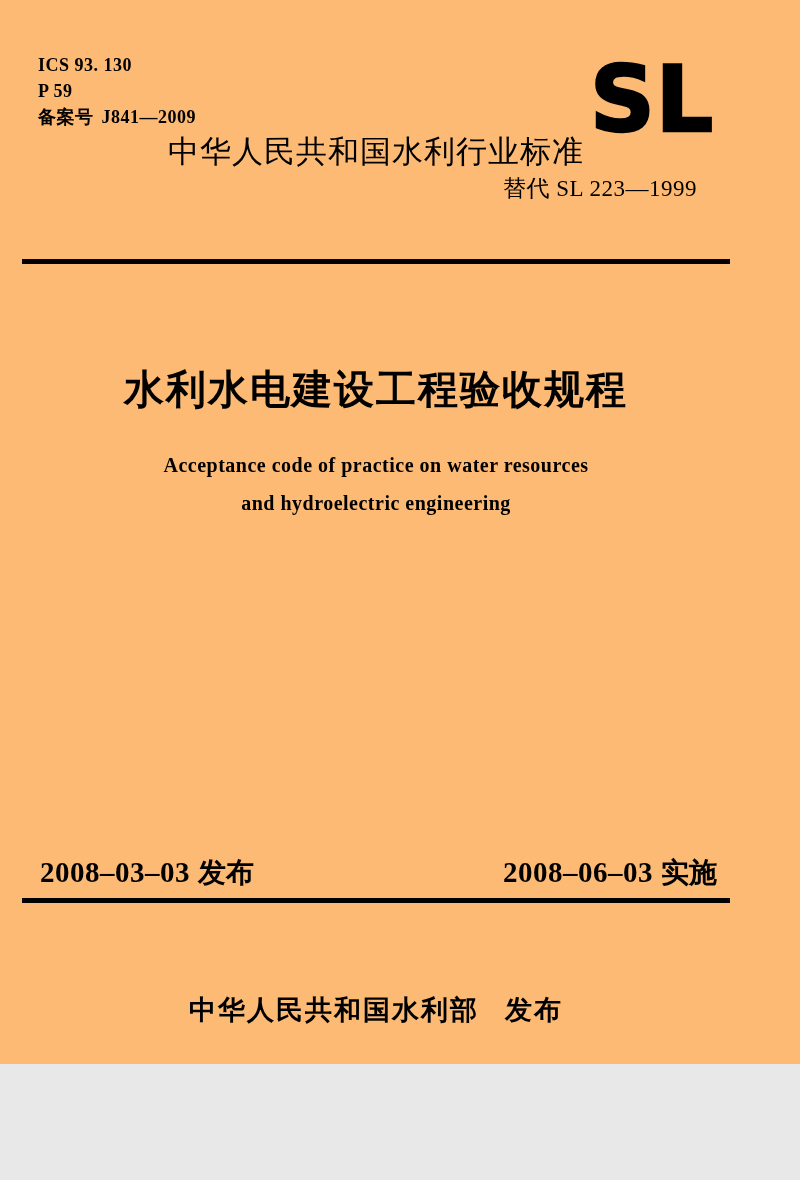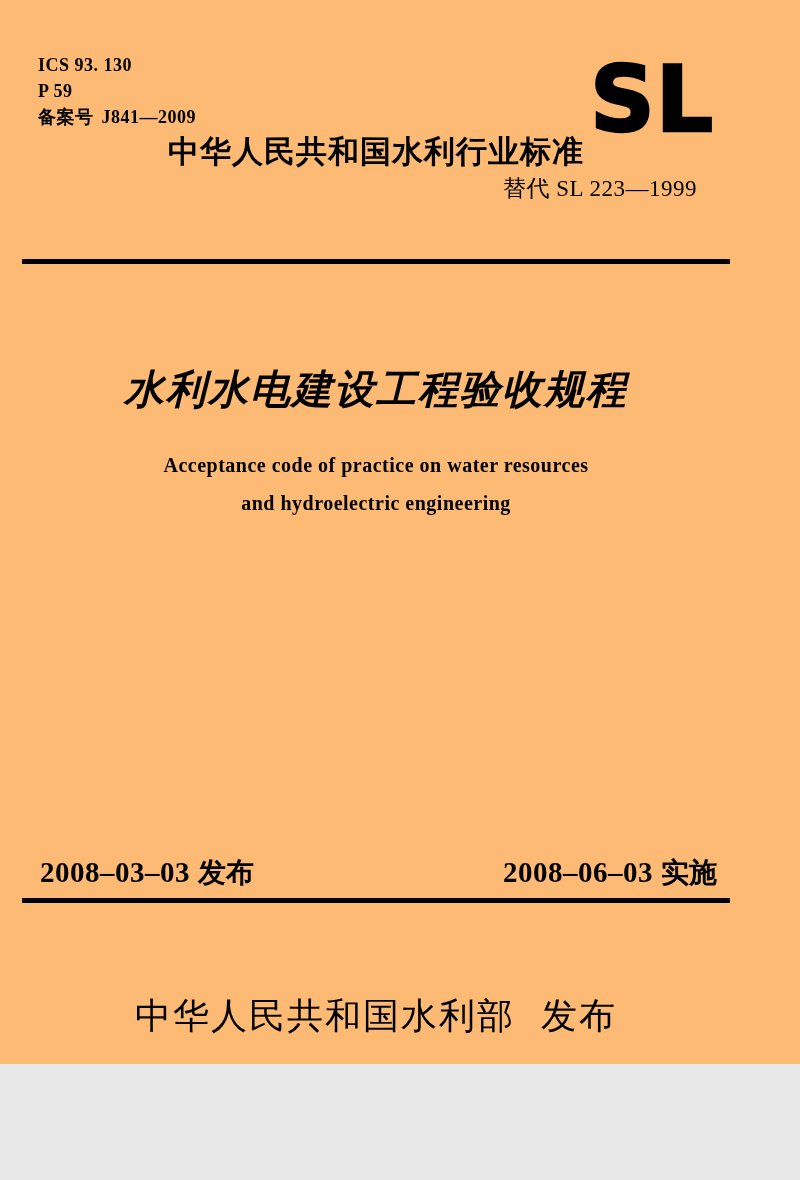"中华人民共和国水利行业标准" .standard-category { font-weight: bold -> normal }
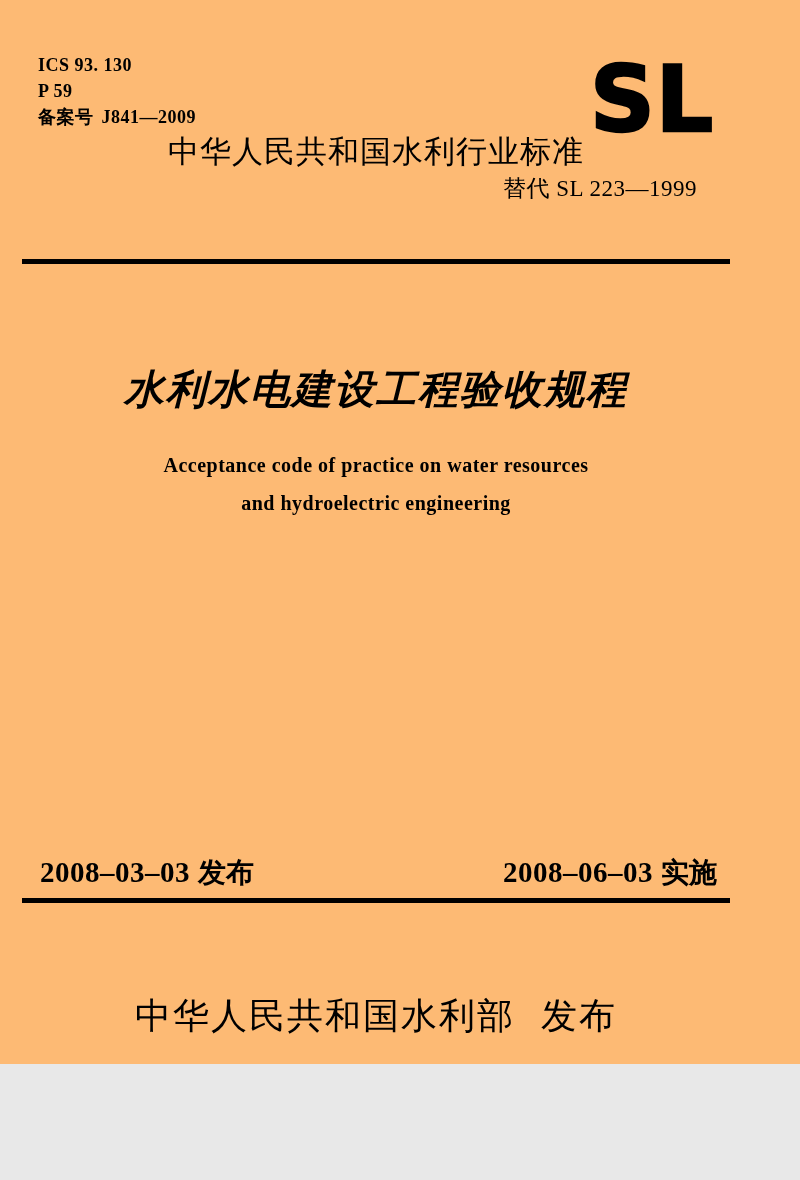"水利水电建设工程验收规程" .title-cn { font-style: italic -> none }
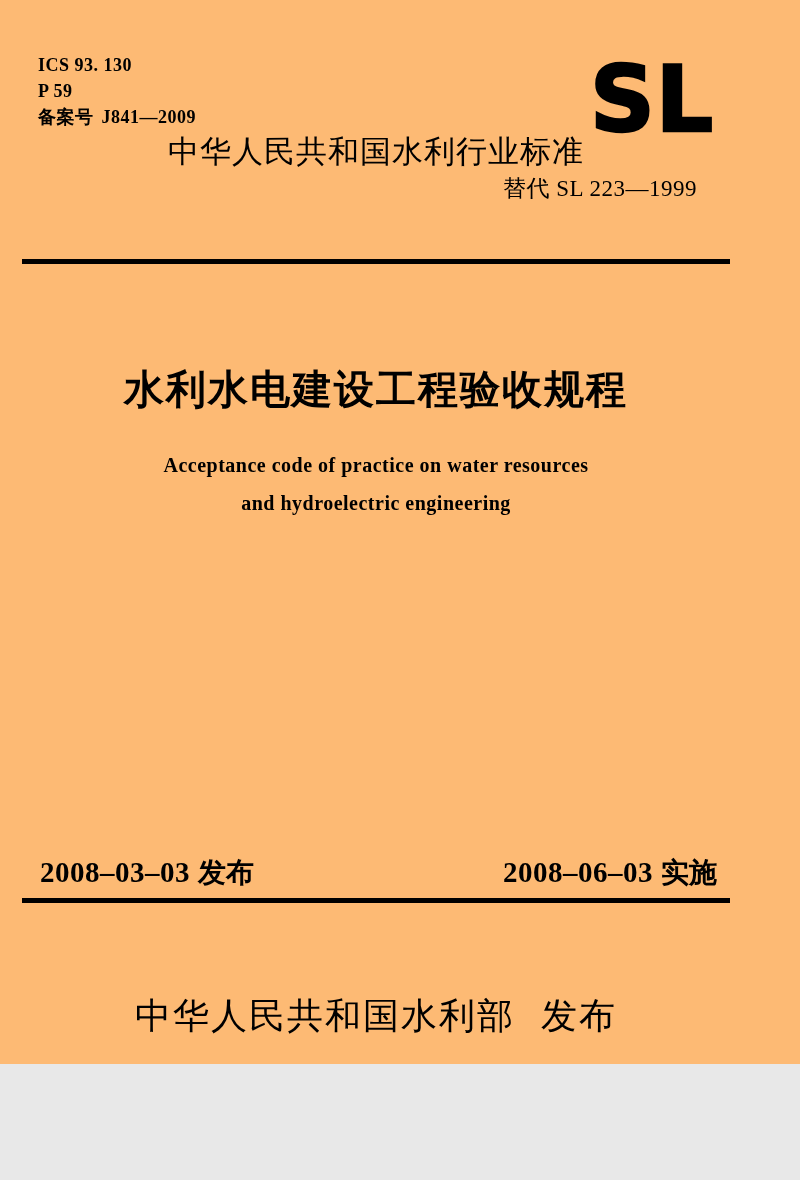"中华人民共和国水利部 发布" .publisher-line { font-size: 36px -> 27px; font-weight: normal -> bold }
